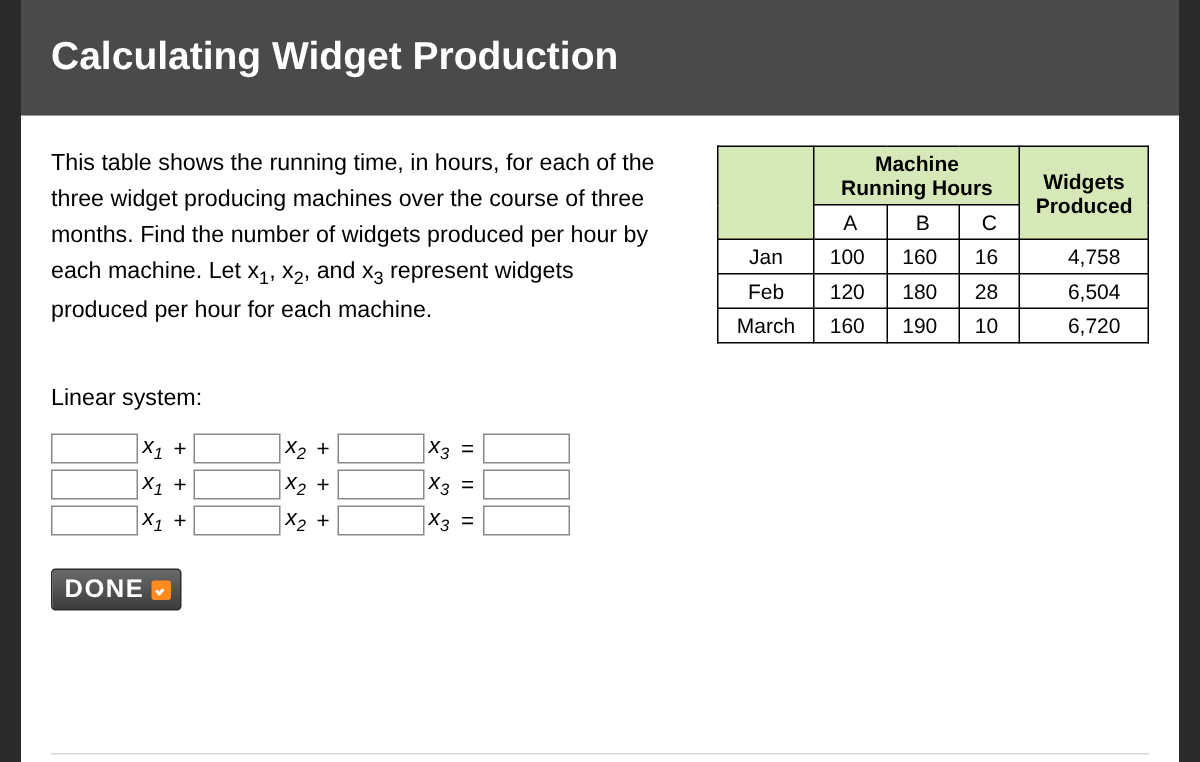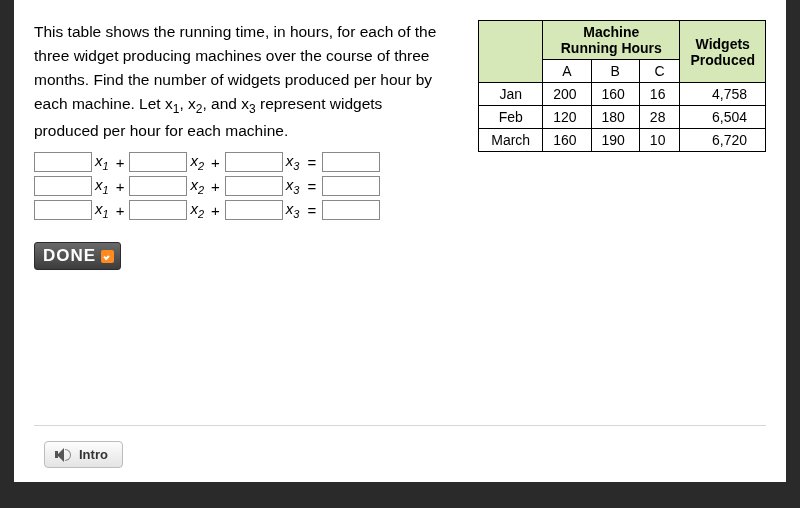"Calculating Widget Production" div.header { html: none -> <div> <span>Calculating Widget Production</span> </div> }
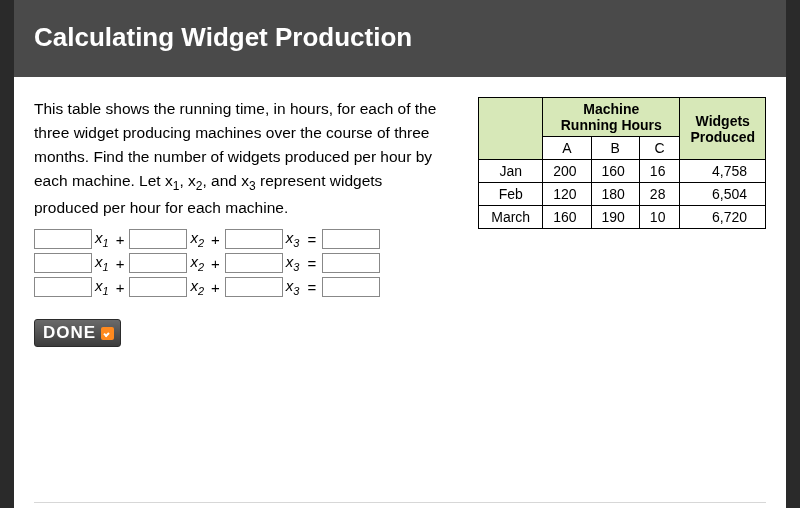"200" td.num { text: 200 -> 100 }
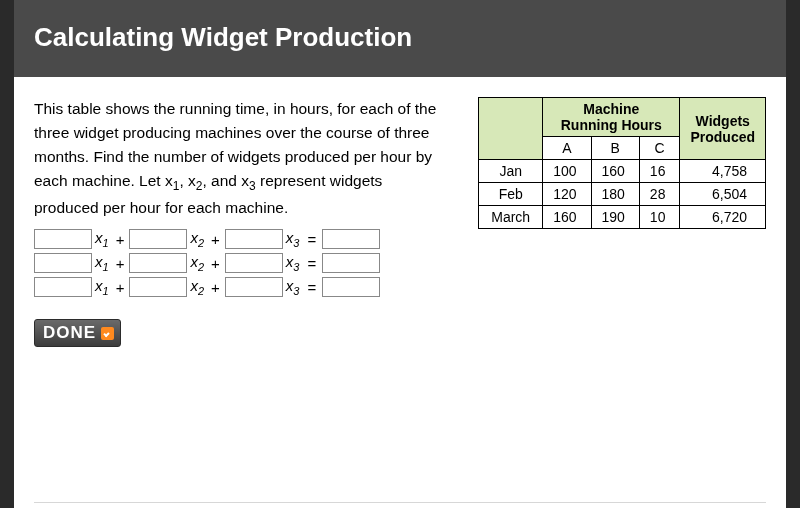"Linear system:" div.section-label { html: none -> <div>Linear system:</div> }
